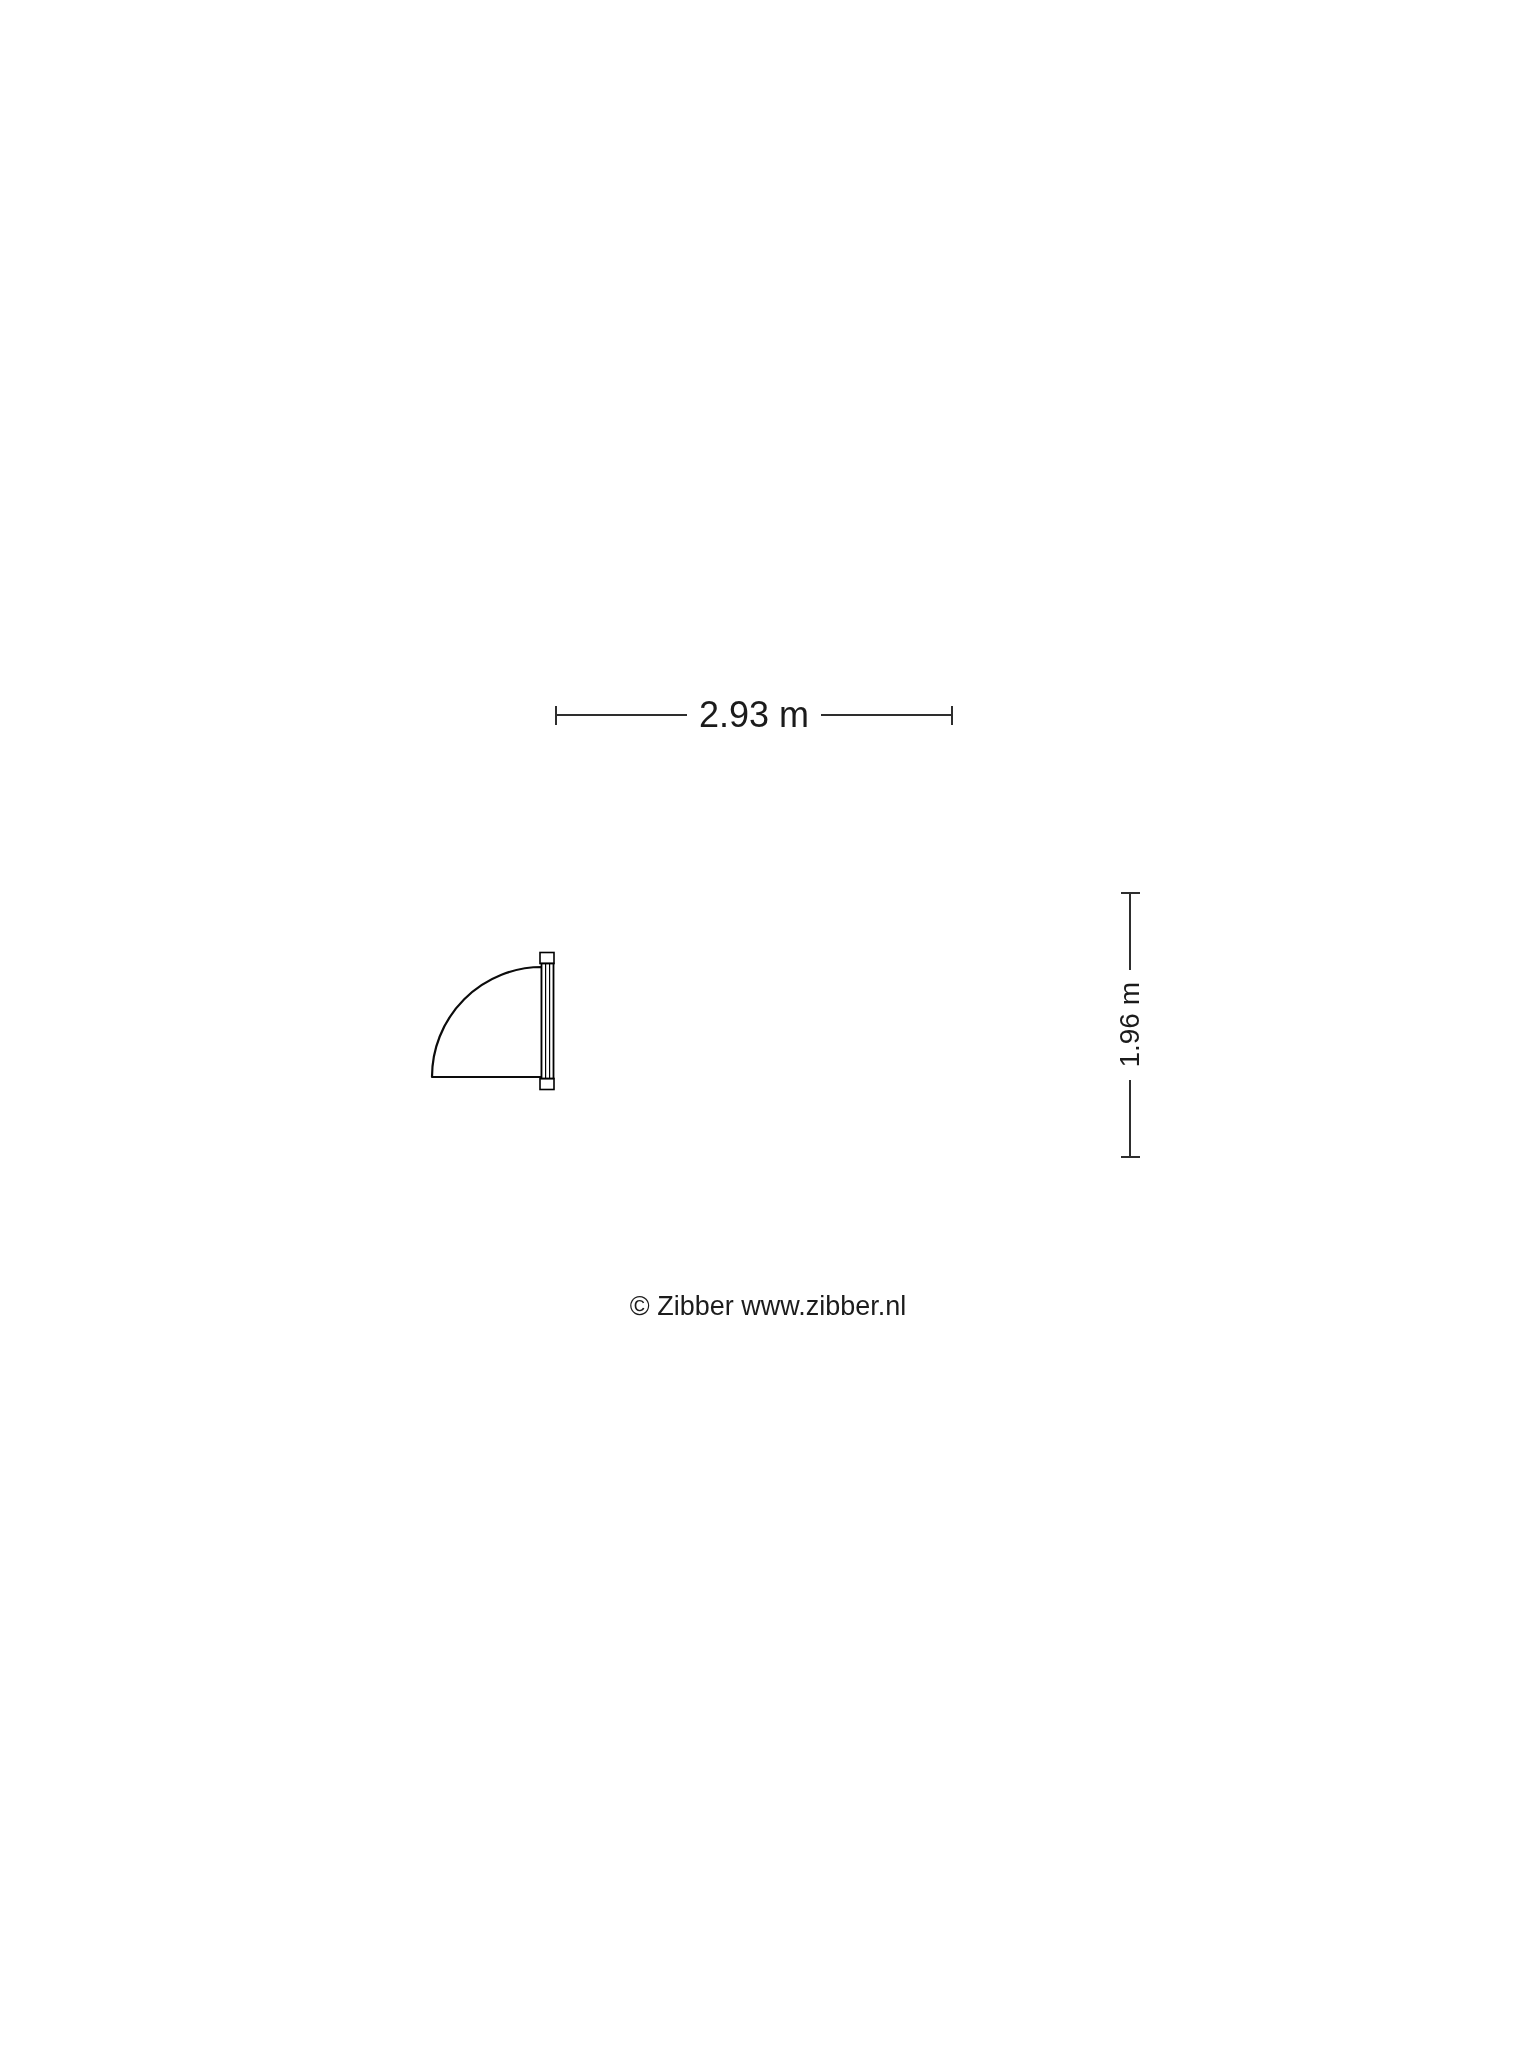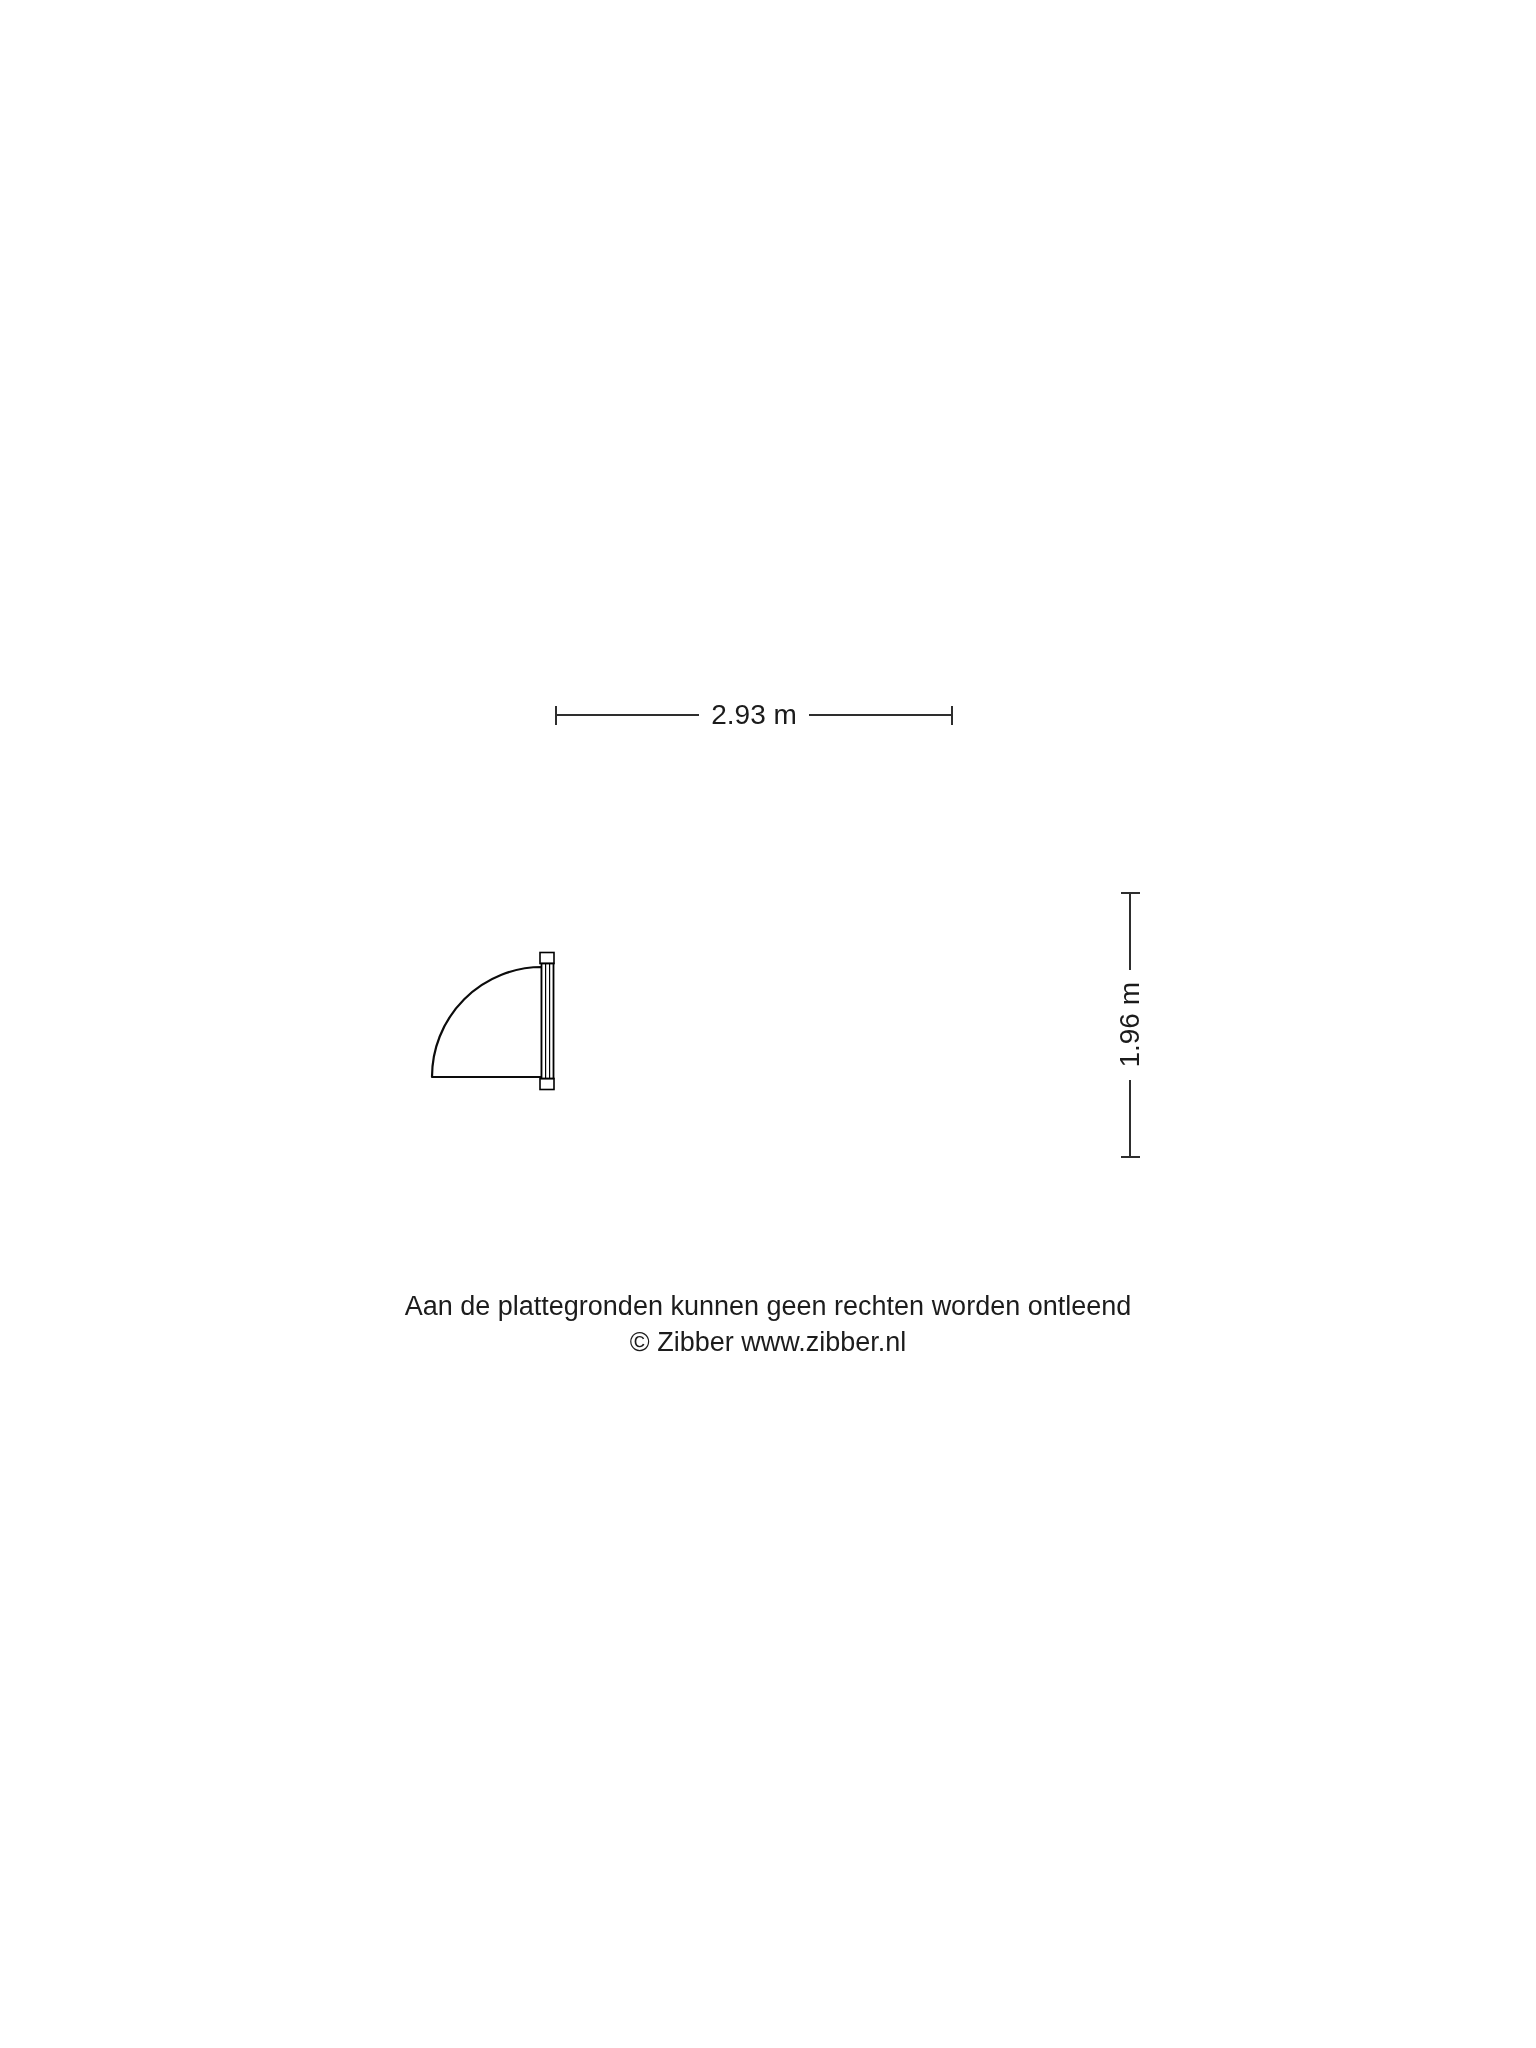"2.93 m" .dim-h .dim-label { font-size: 28px -> 36px }
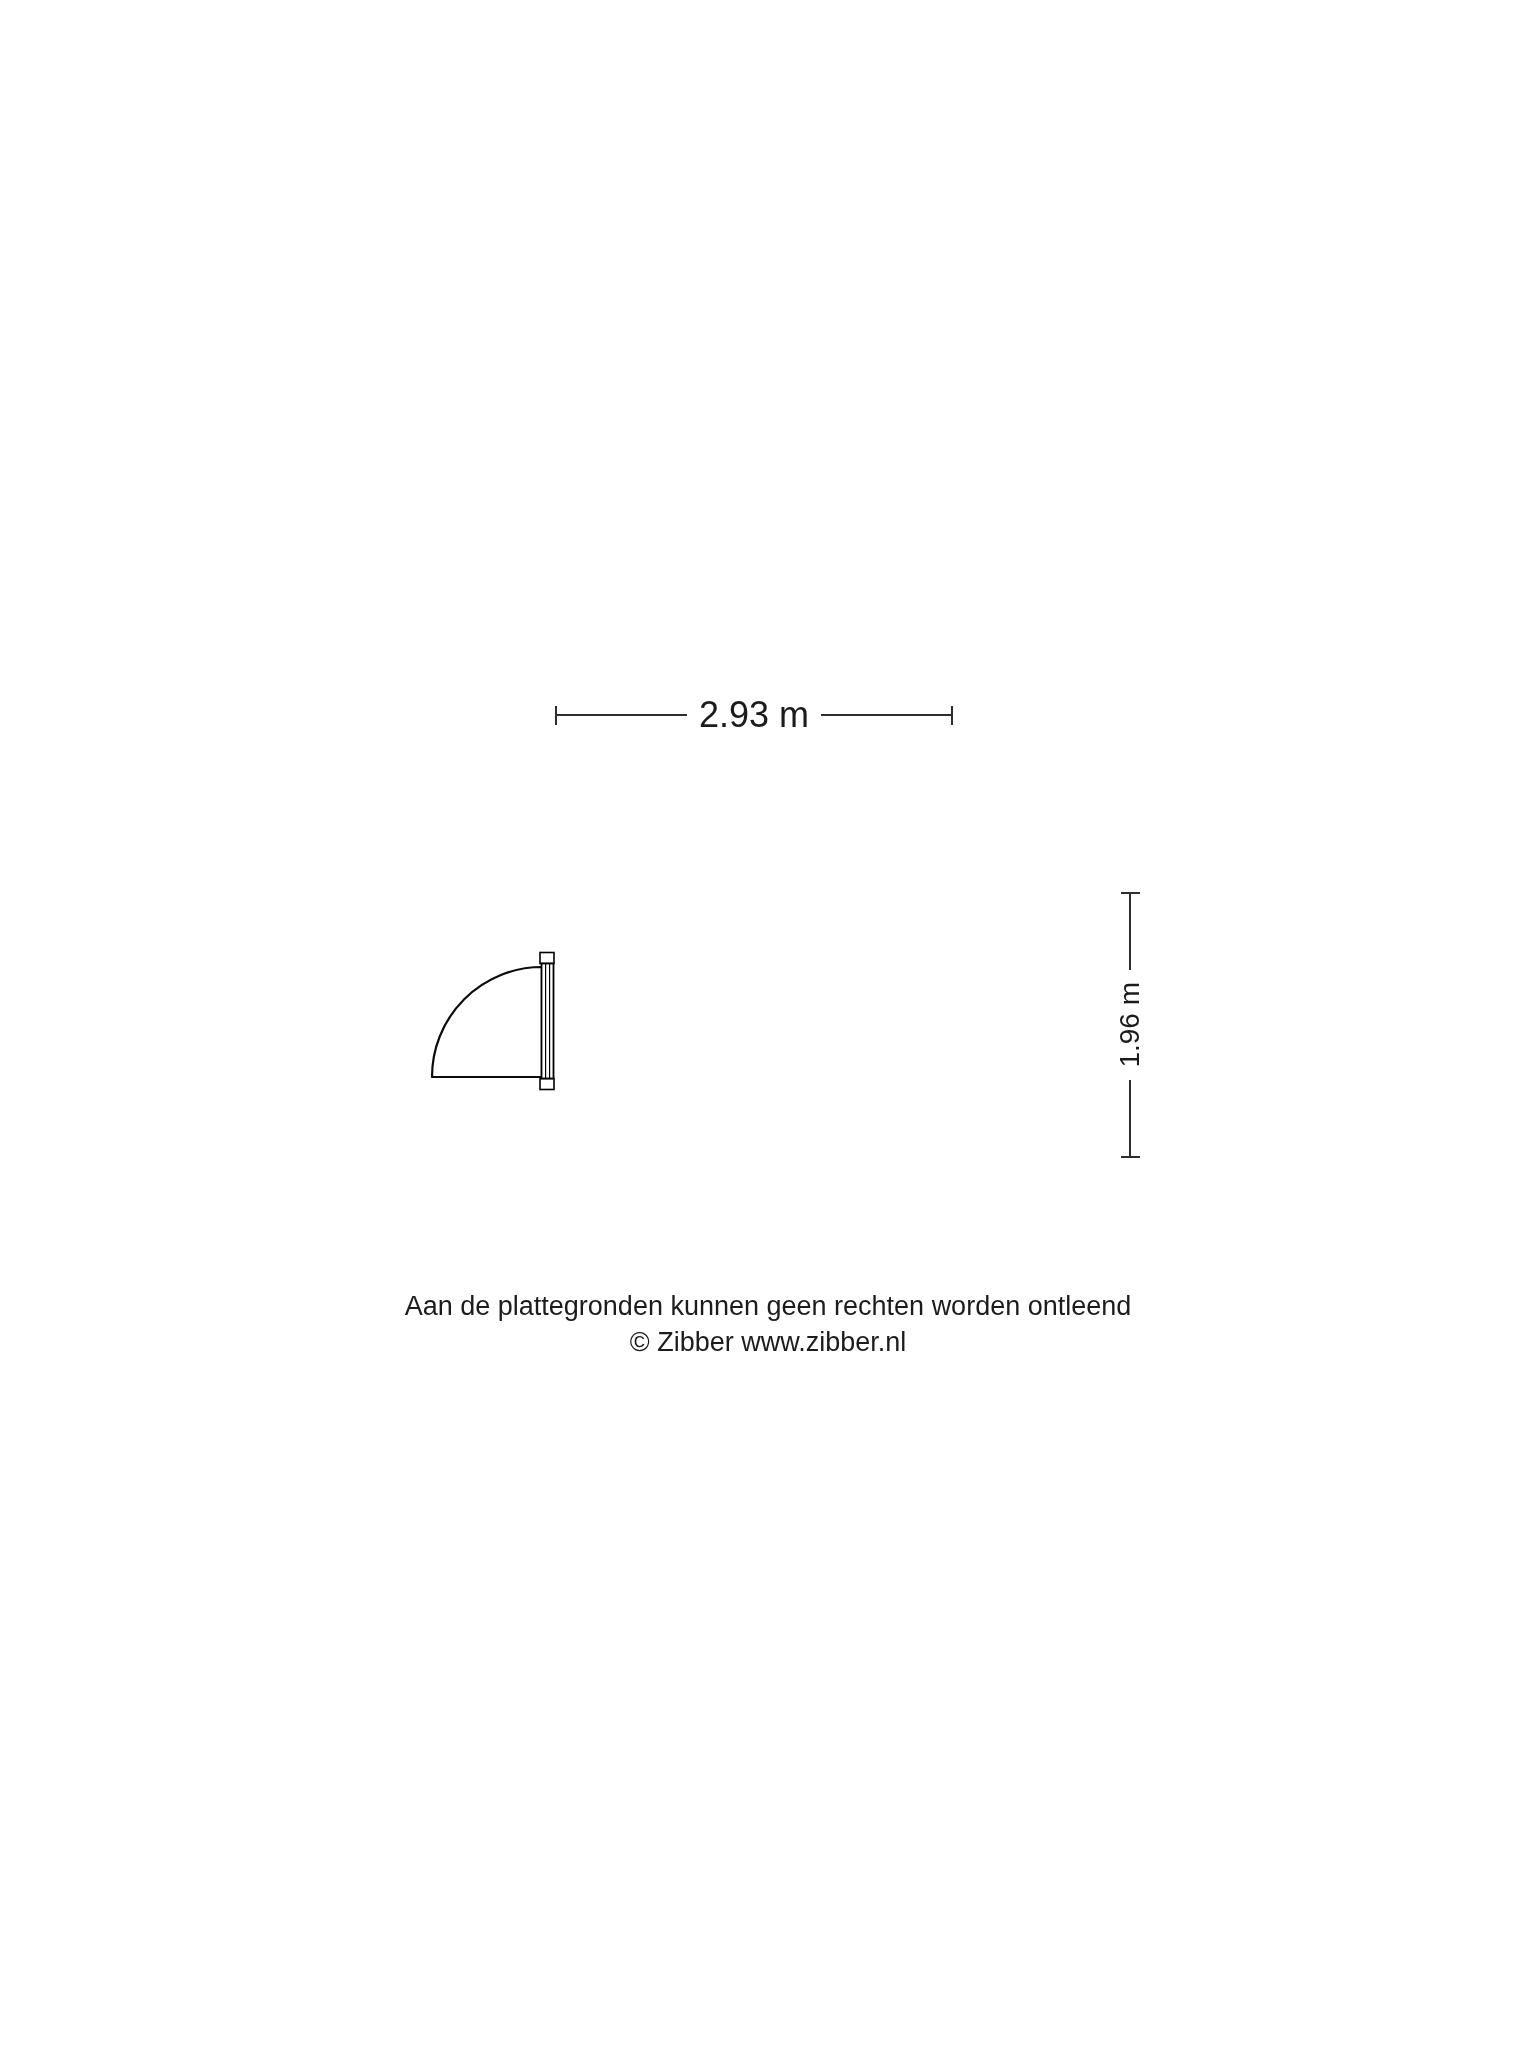"Aan de plattegronden kunnen geen" div { html: <div>Aan de plattegronden kunnen geen rechten worden ontleend</div> -> none }
